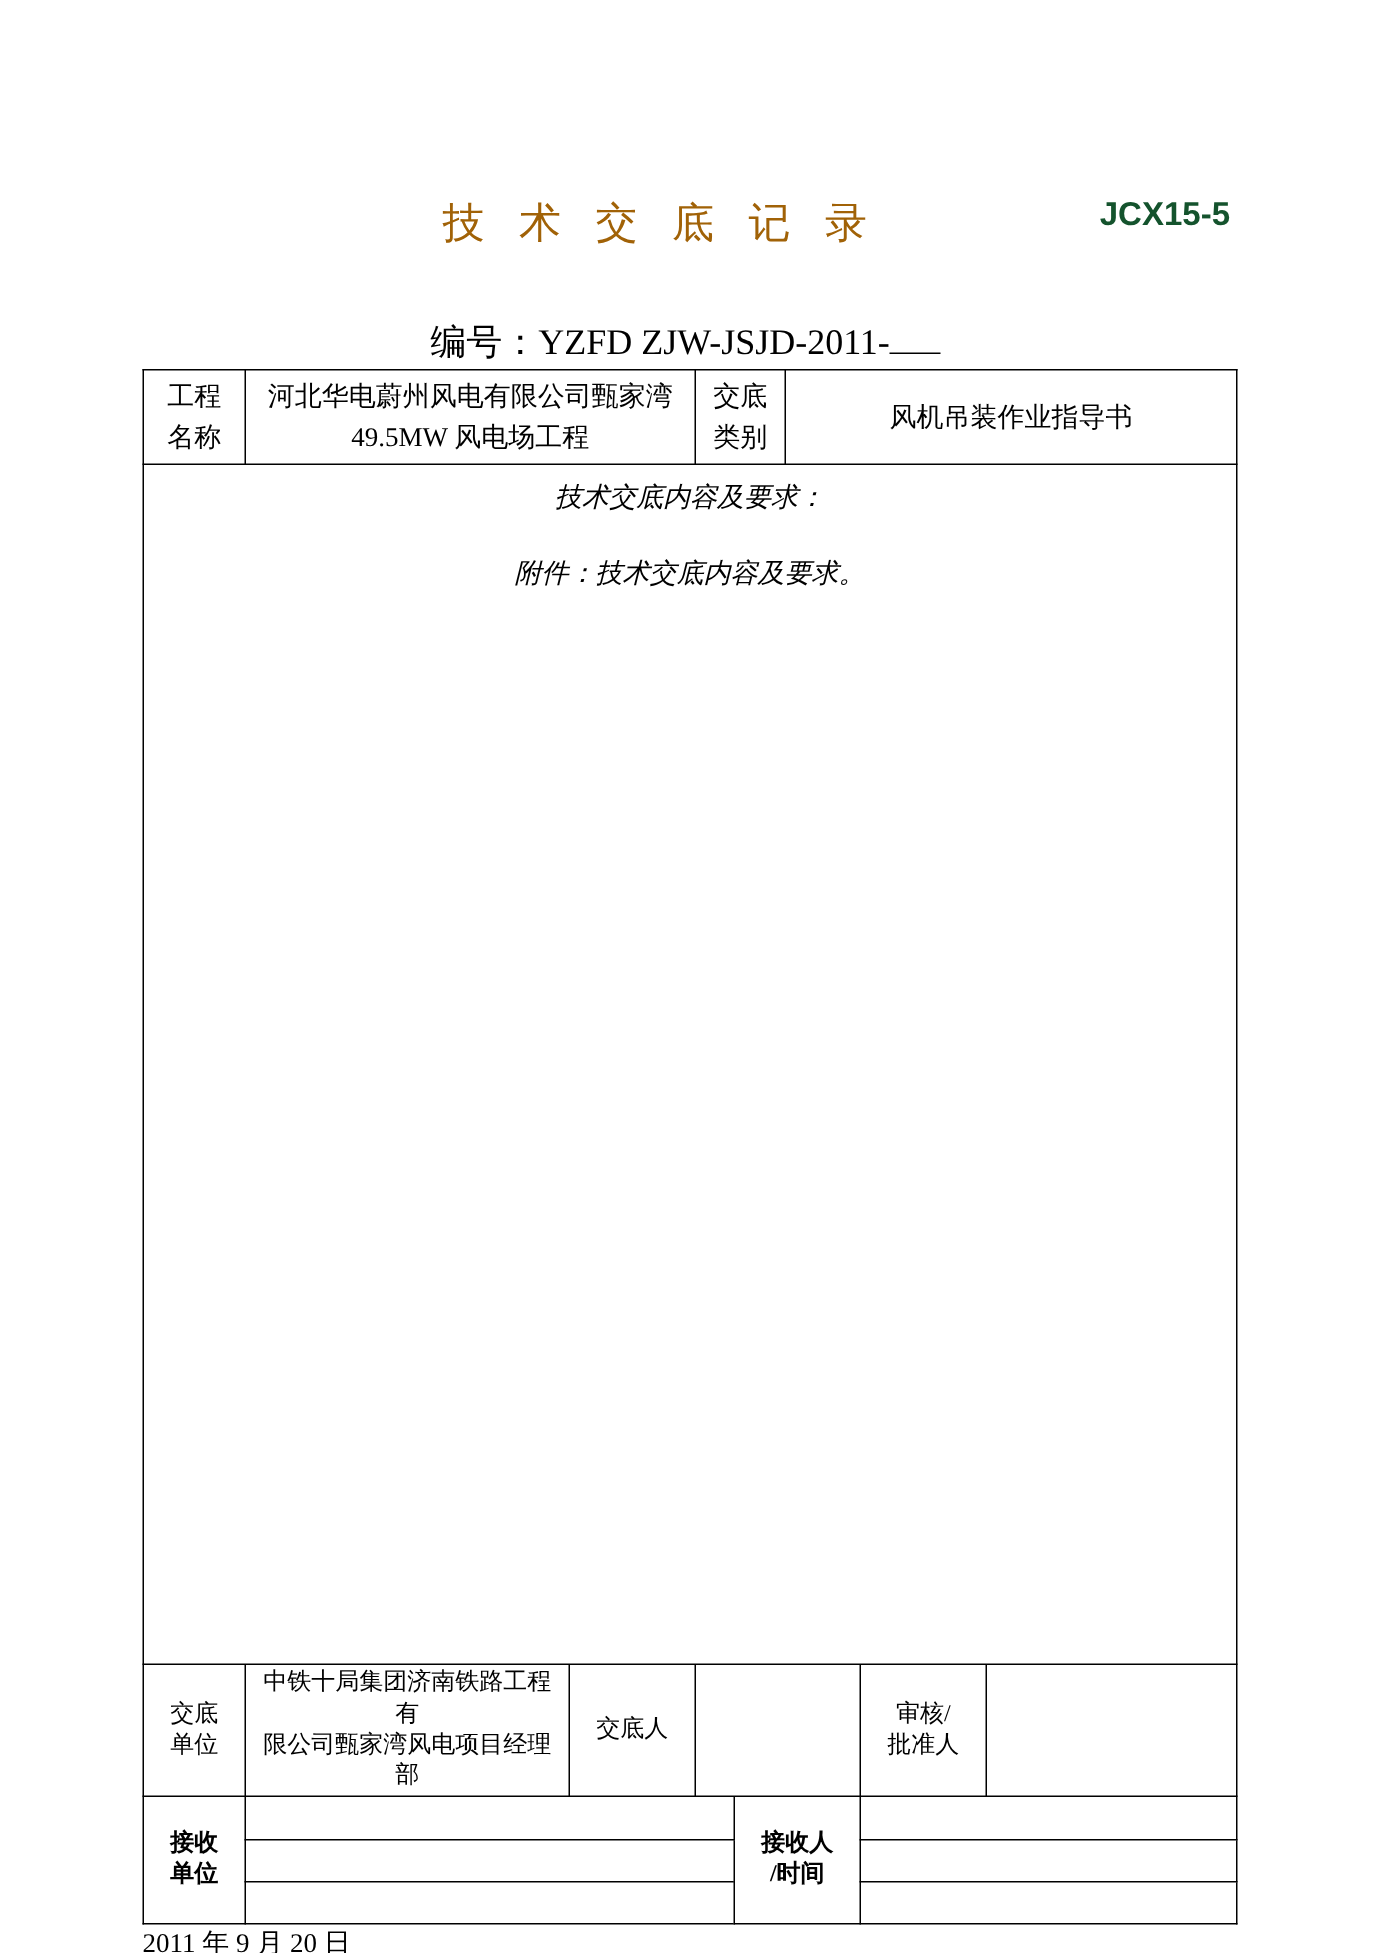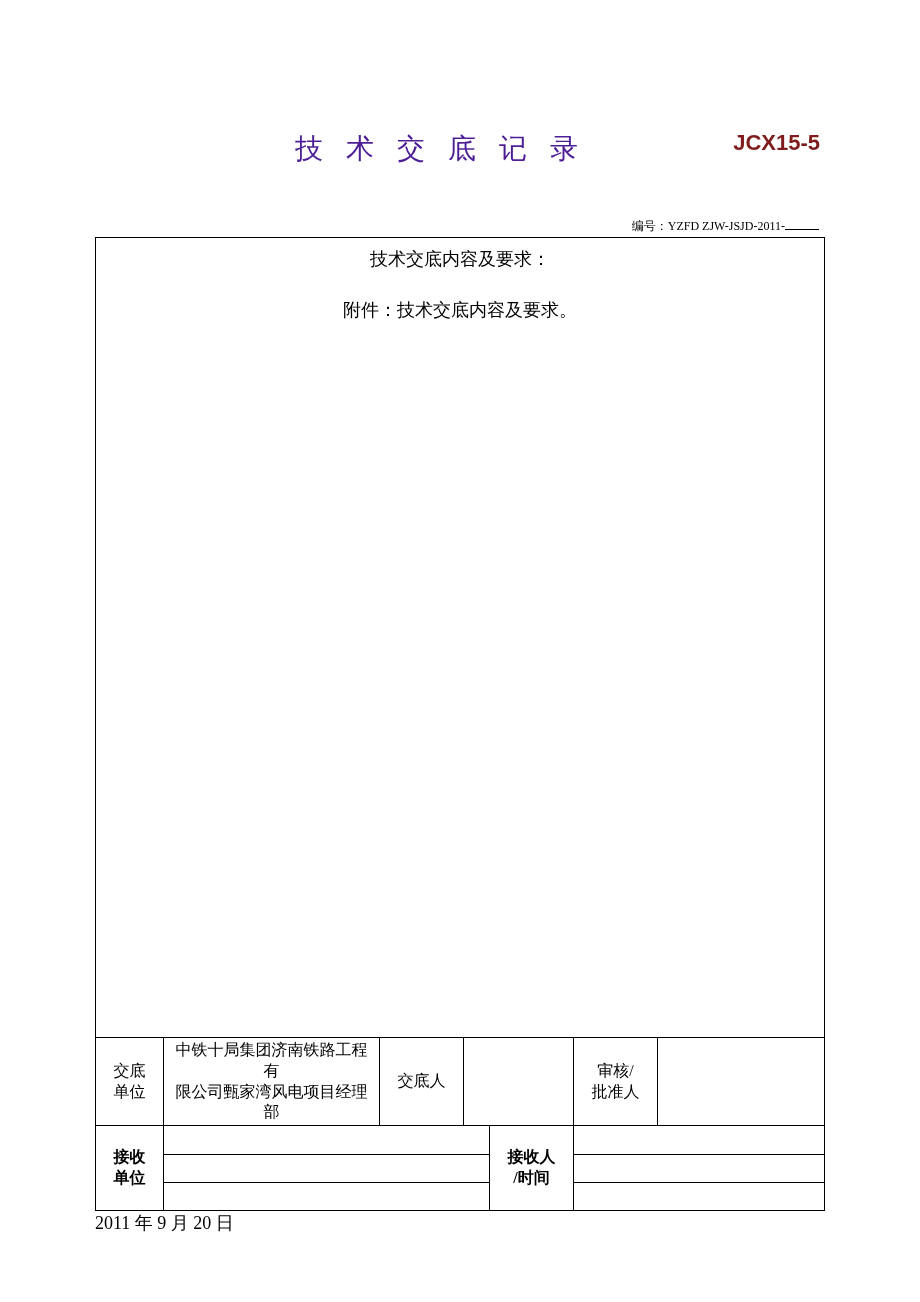"技 术 交 底 记" .title { color: #4c1d95 -> #a16207 }
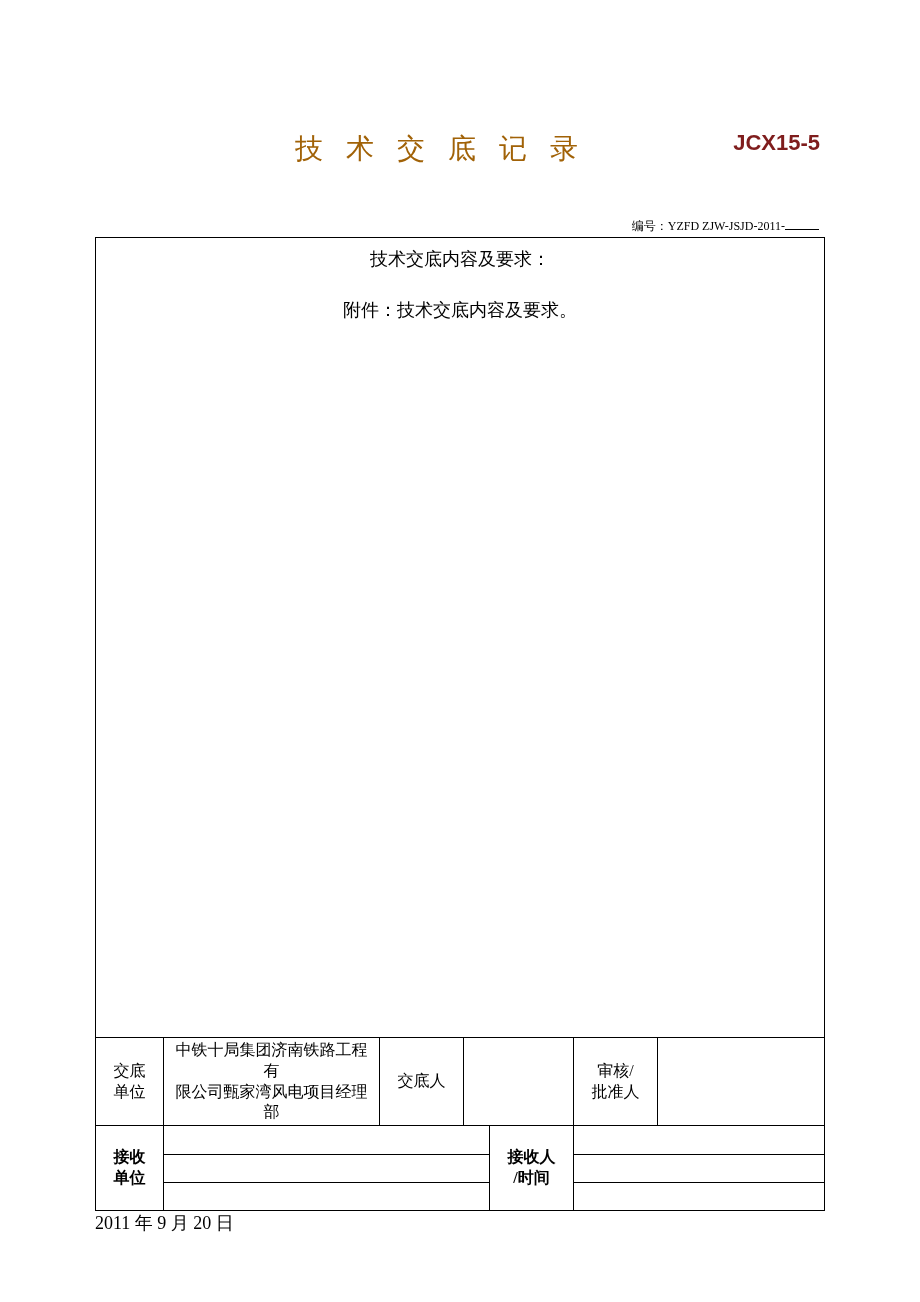"JCX15-5" .code-right { color: #7f1d1d -> #14532d }
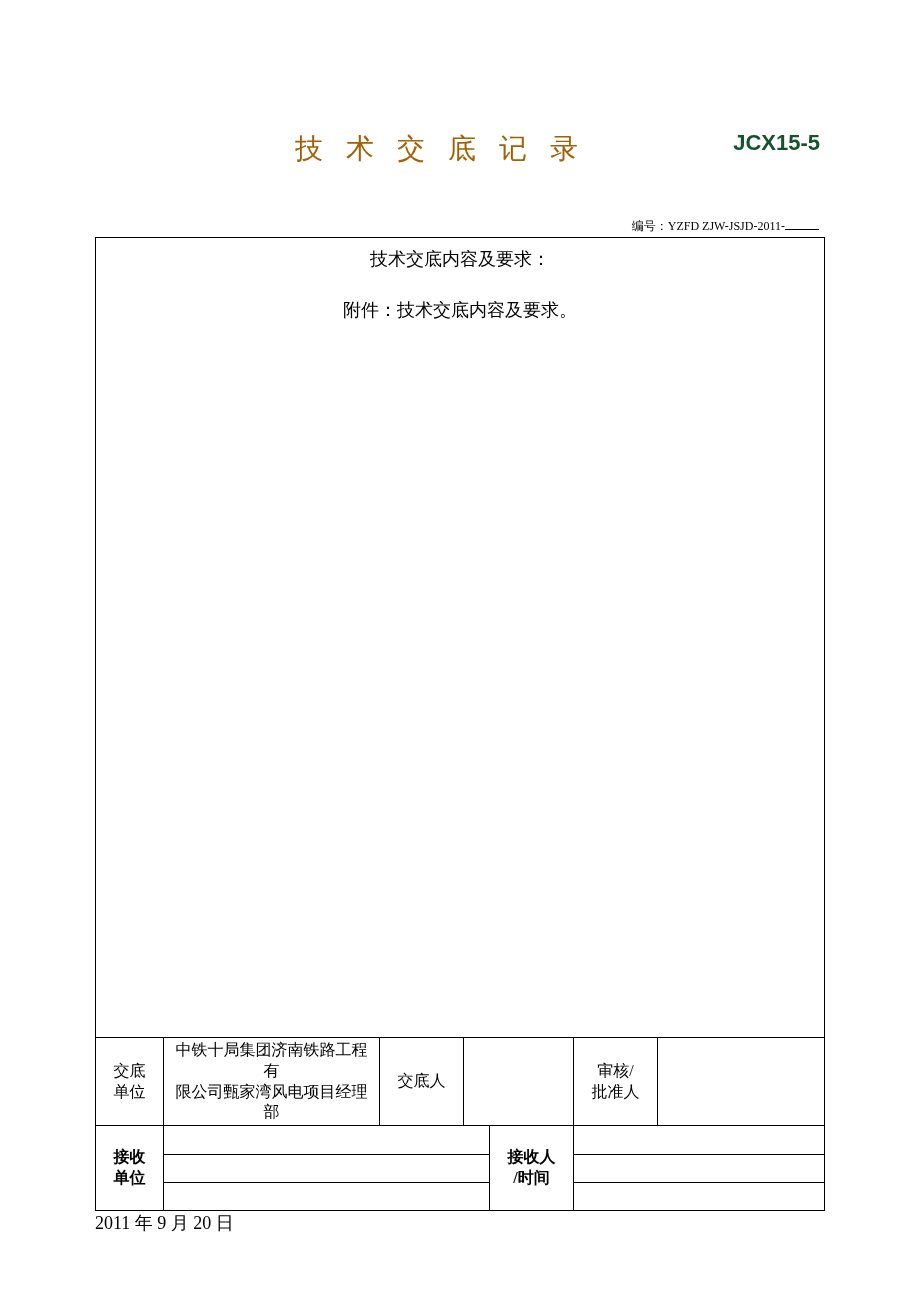"编号：YZFD ZJW-JSJD-2011-" .serial { font-size: 12px -> 24px; text-align: right -> center }
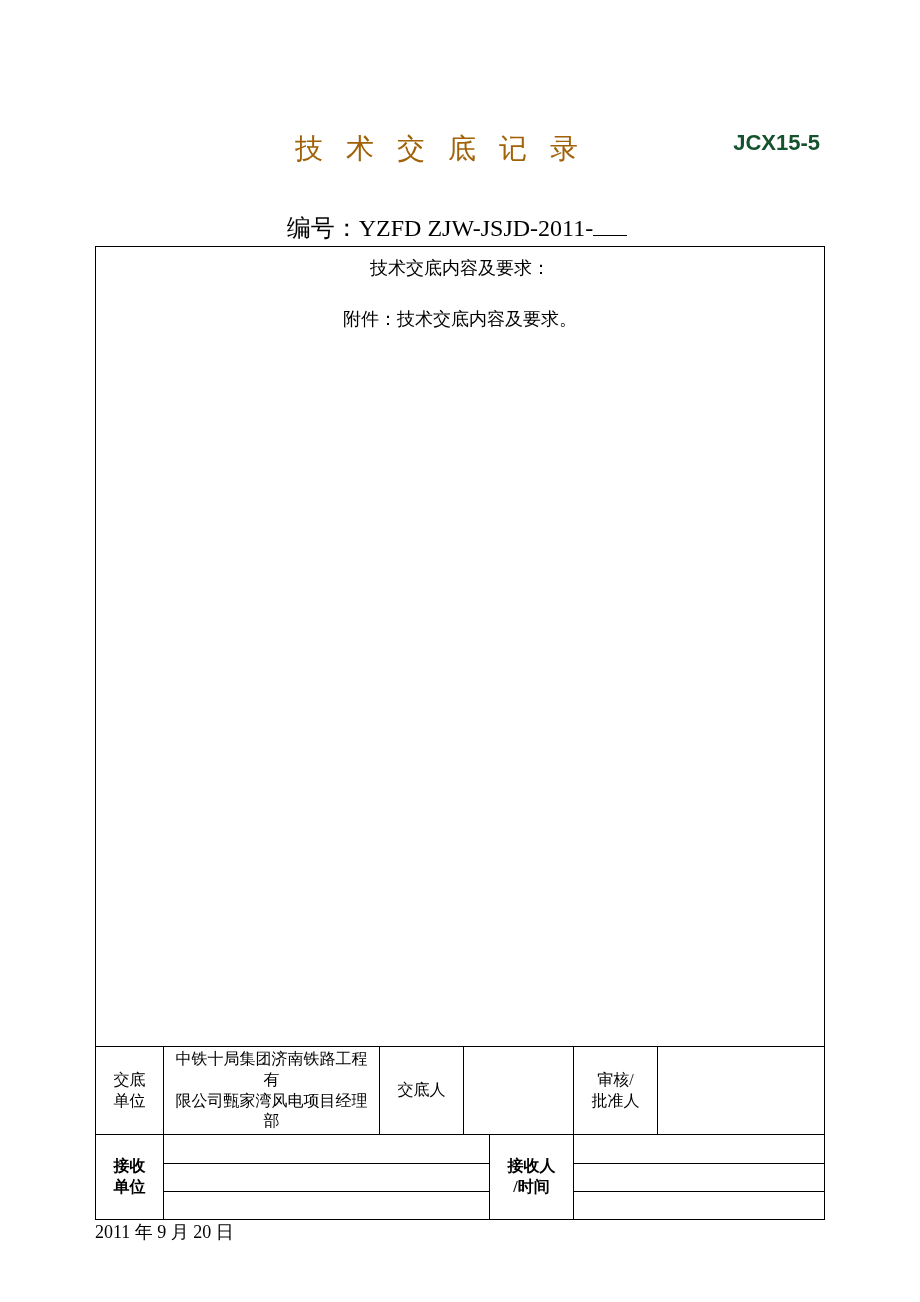"工程" tr { html: none -> <tr> <td> <div>工程</div> <div>名称</div> </td> <td> <div>河北华电蔚州风电有限公司甄家湾</div> <div>49.5MW 风电场工程</div> </td> <td> <div>交底</div> <div>类别</div> </td> <td>风机吊装作业指导书</td> </tr> }
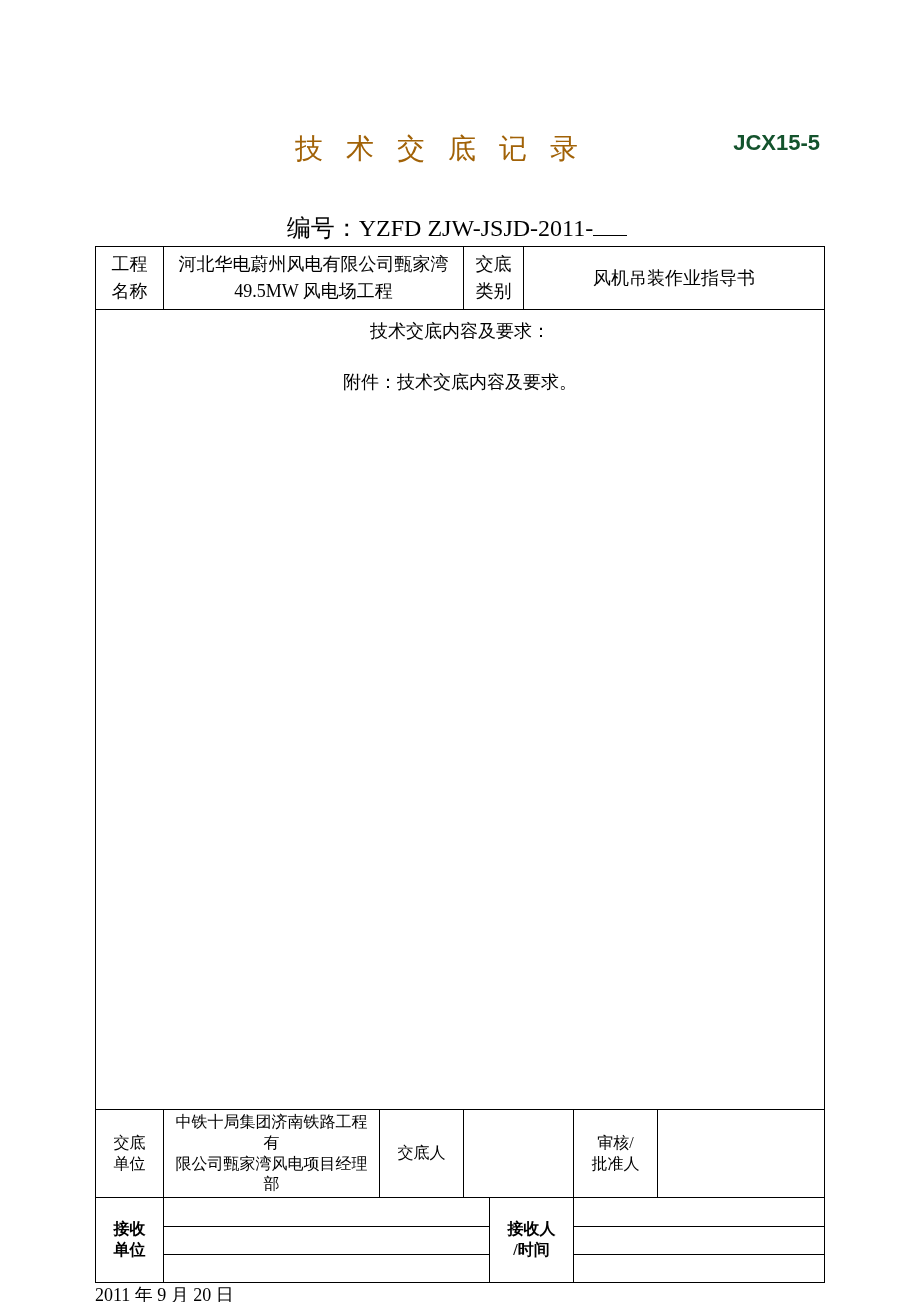"技术交底内容及要求：" .body-cell { font-style: none -> italic }
